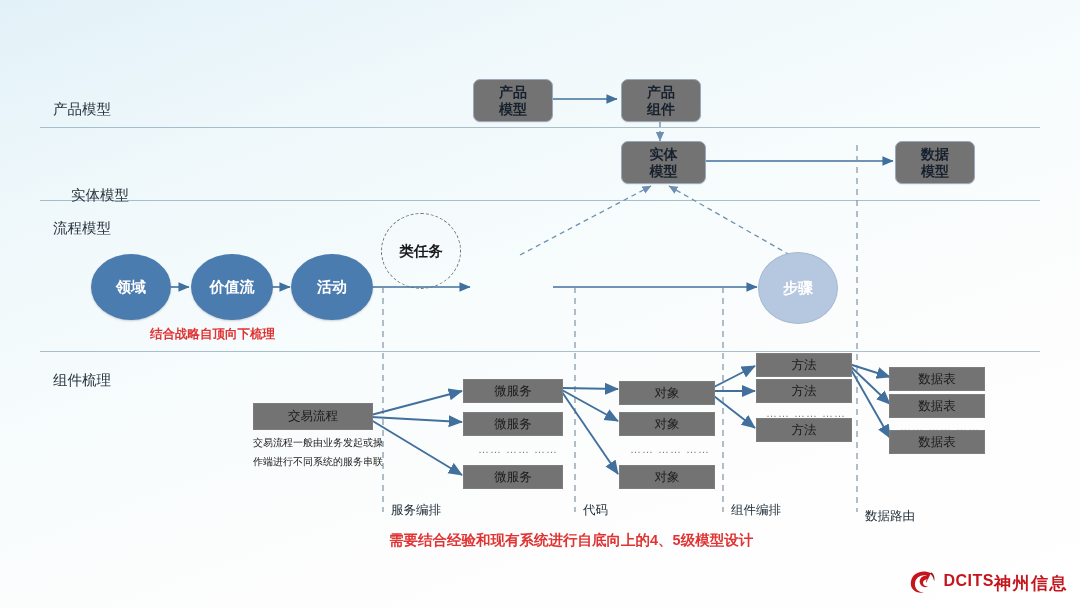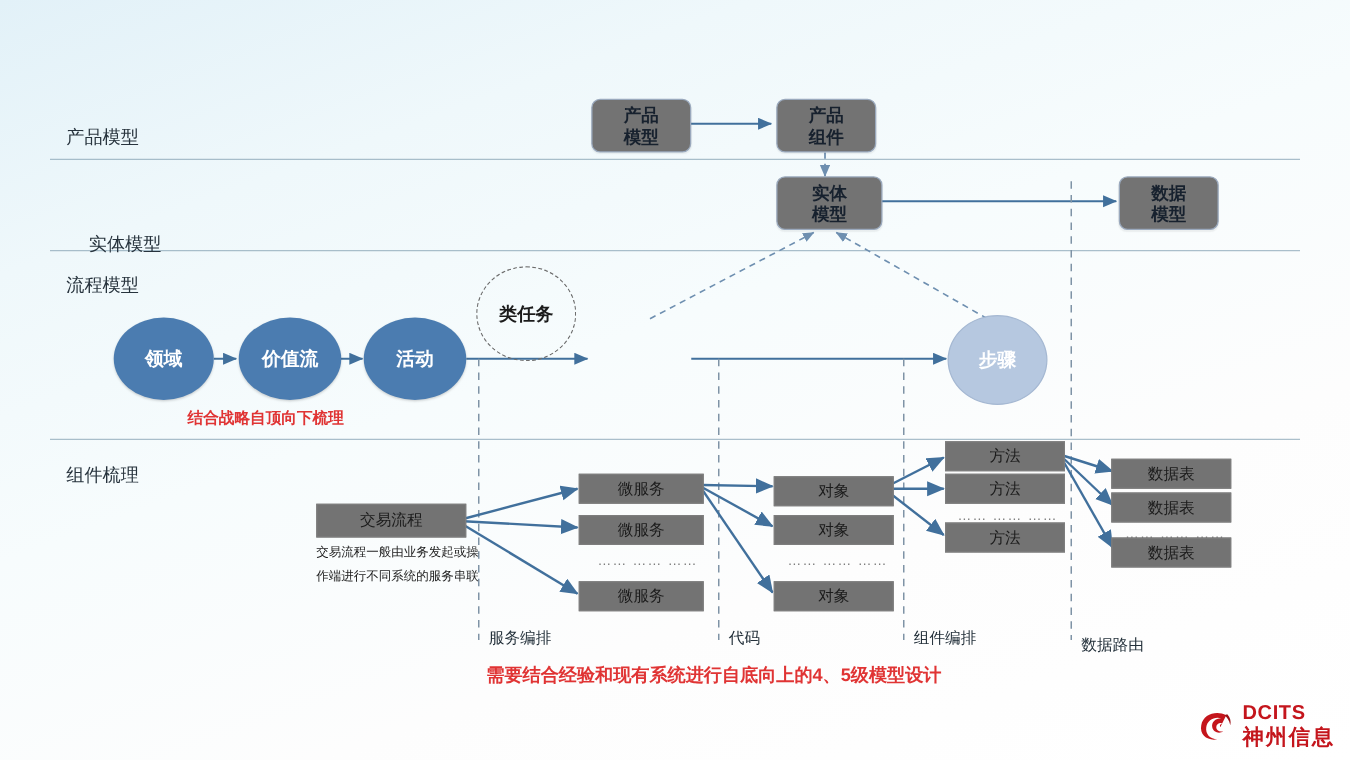"DCITS" .logo .txt { flex-direction: column -> none }
